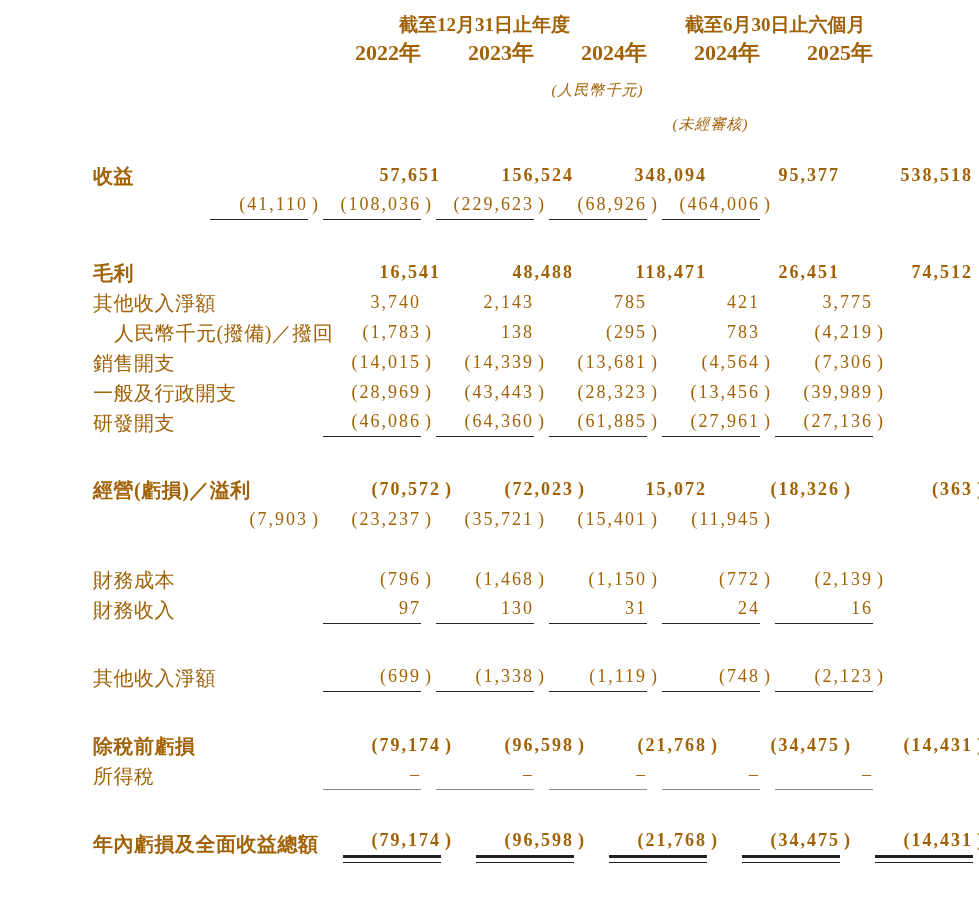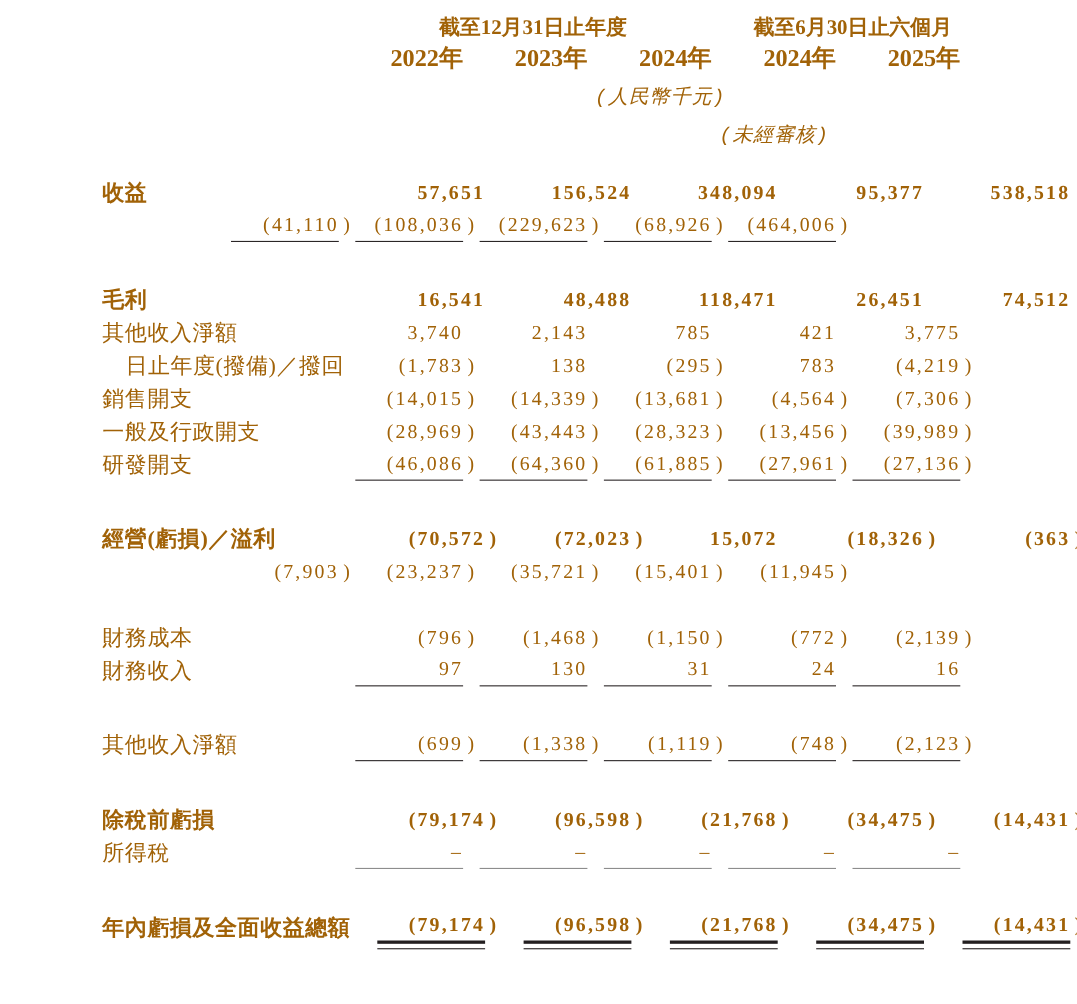"(人民幣千元)" .note { font-family: Liberation Mono, monospace -> none; font-size: 18px -> 15px; text-align: left -> center }
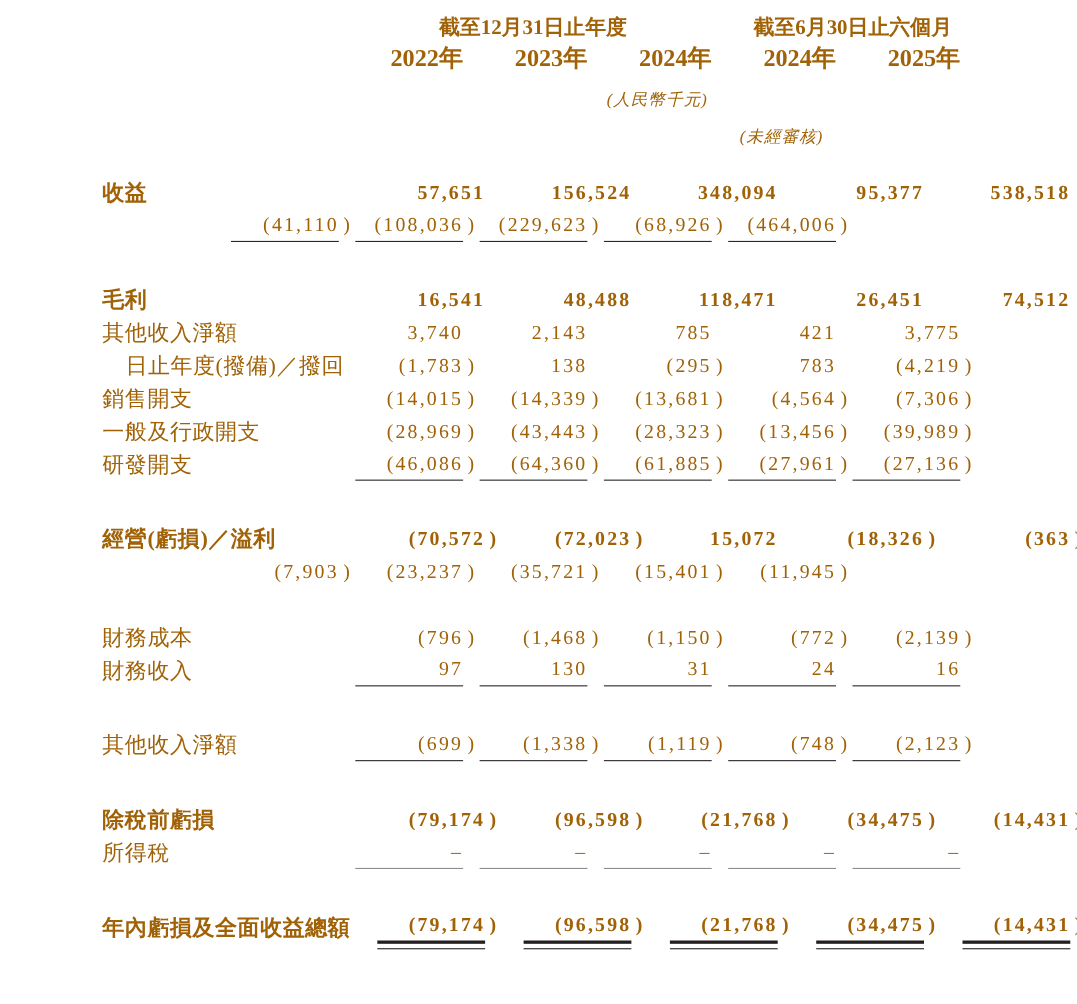"日止年度(撥備)／撥回" div.lcell { text: 日止年度 -> 人民幣千元 }
